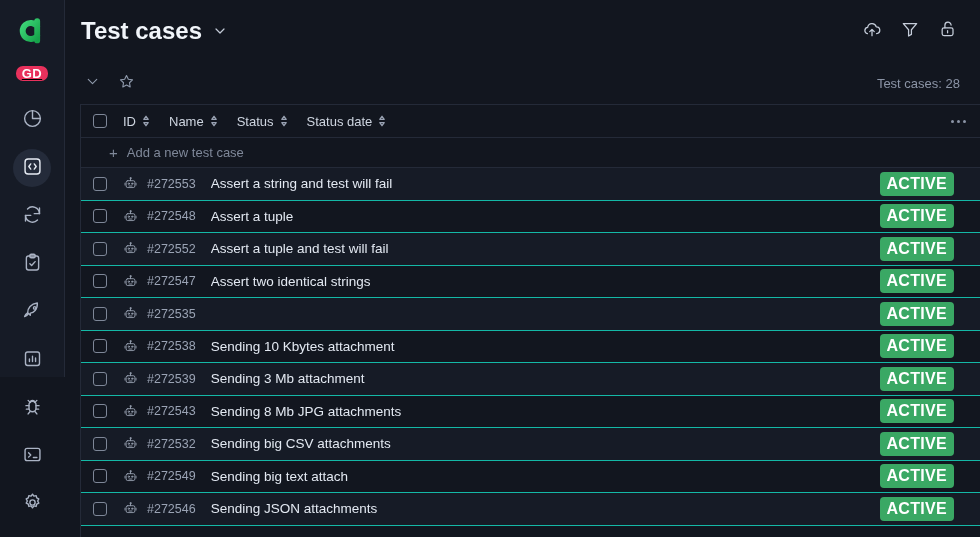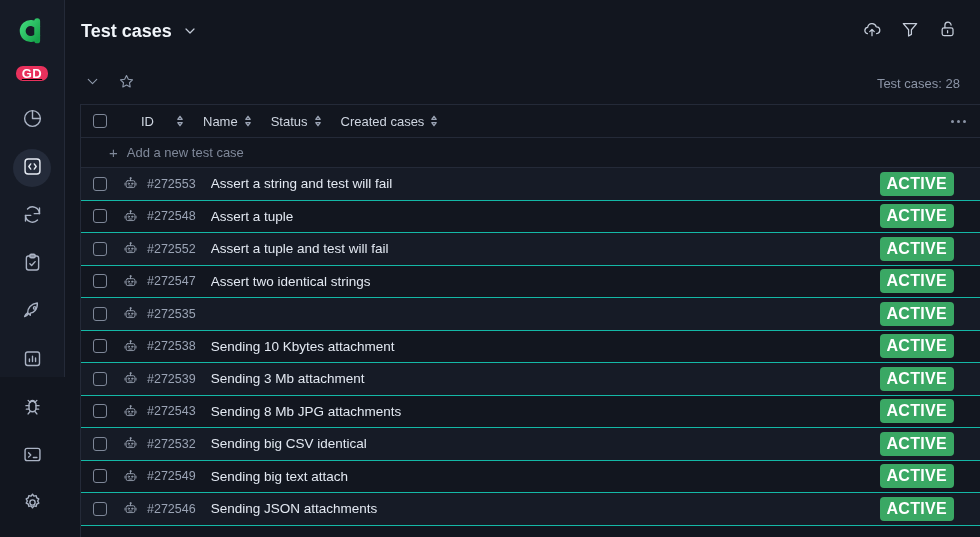"Test cases" .title { font-size: 18px -> 24px }
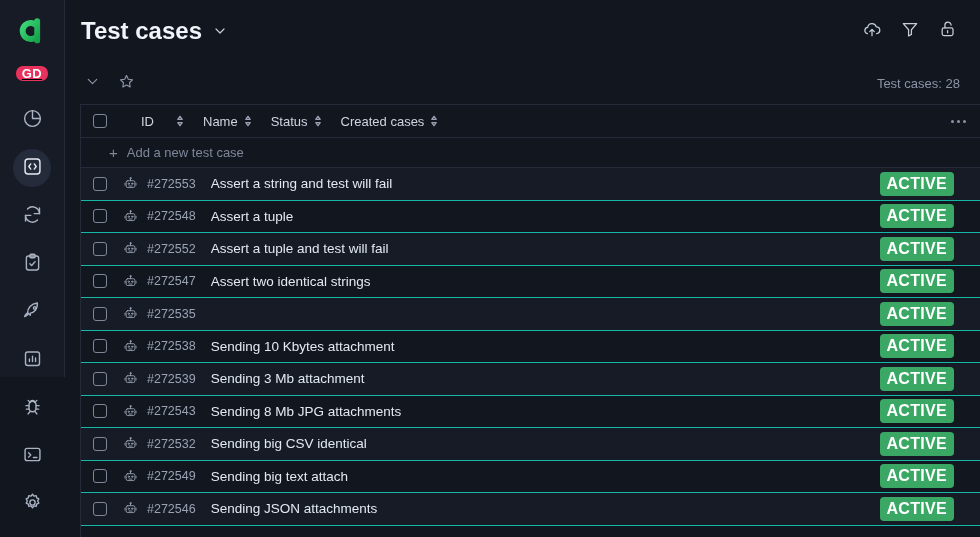"ID" .th-id { gap: 16px -> none; margin-left: 34px -> 16px }
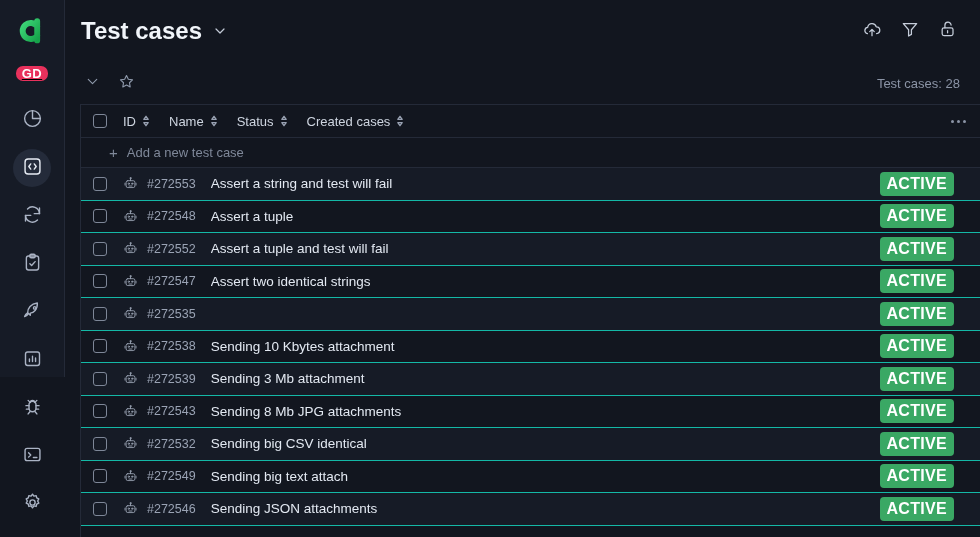"Created cases" span { text: Created cases -> Status date }
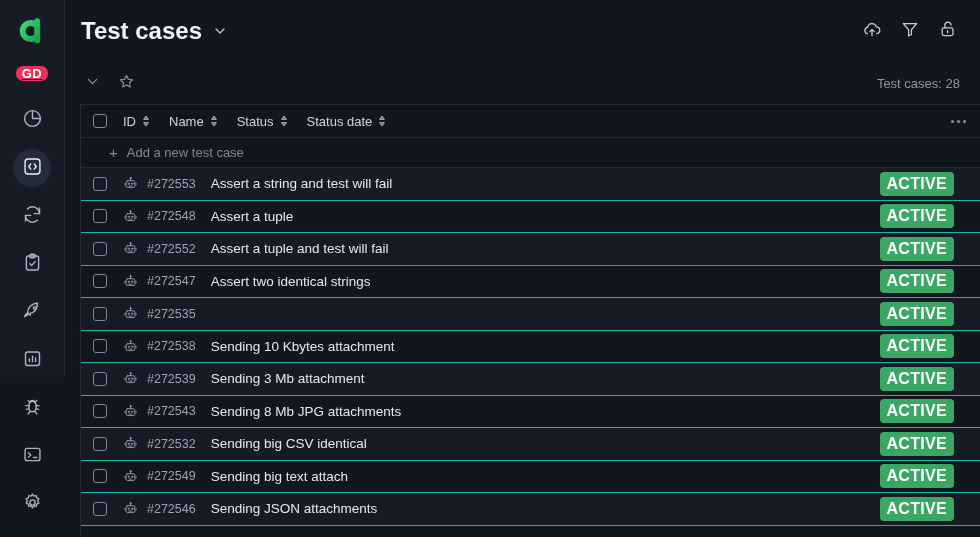"Sending big CSV identical" span.row-name { text: identical -> attachments }
